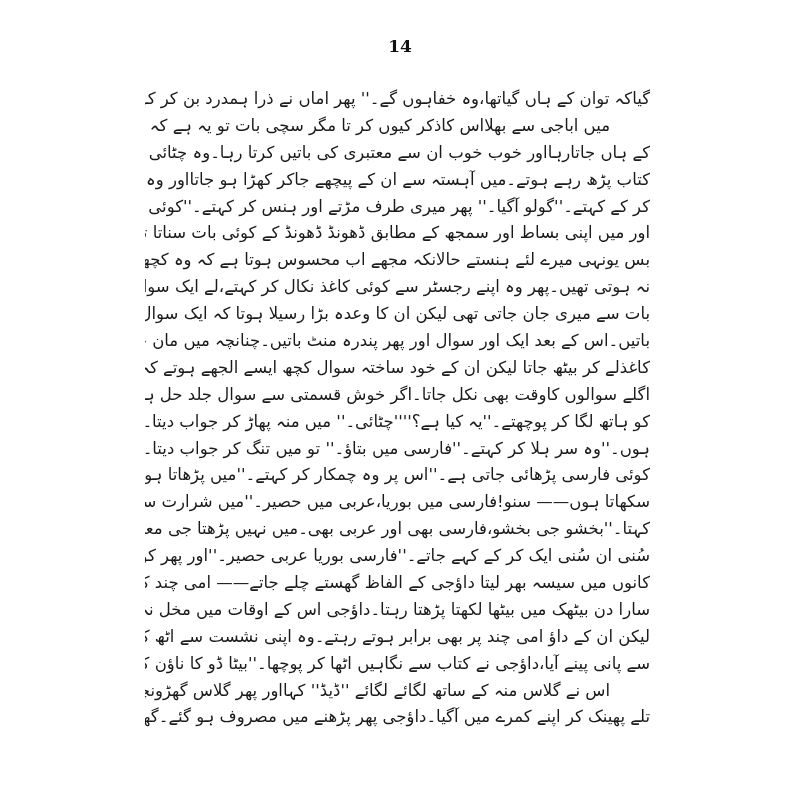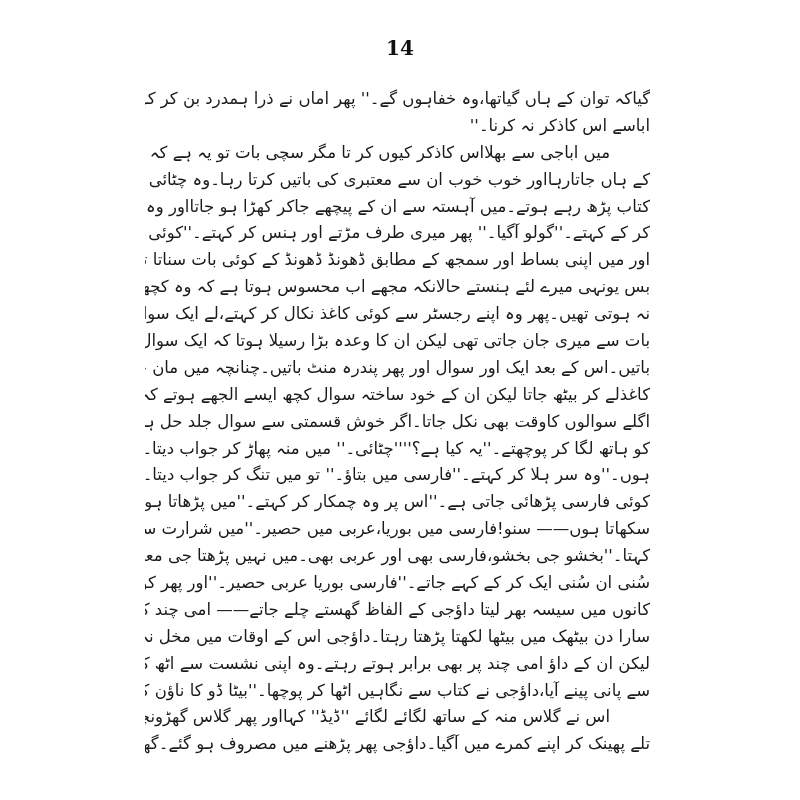"14" .page-number { font-size: 20px -> 17px }
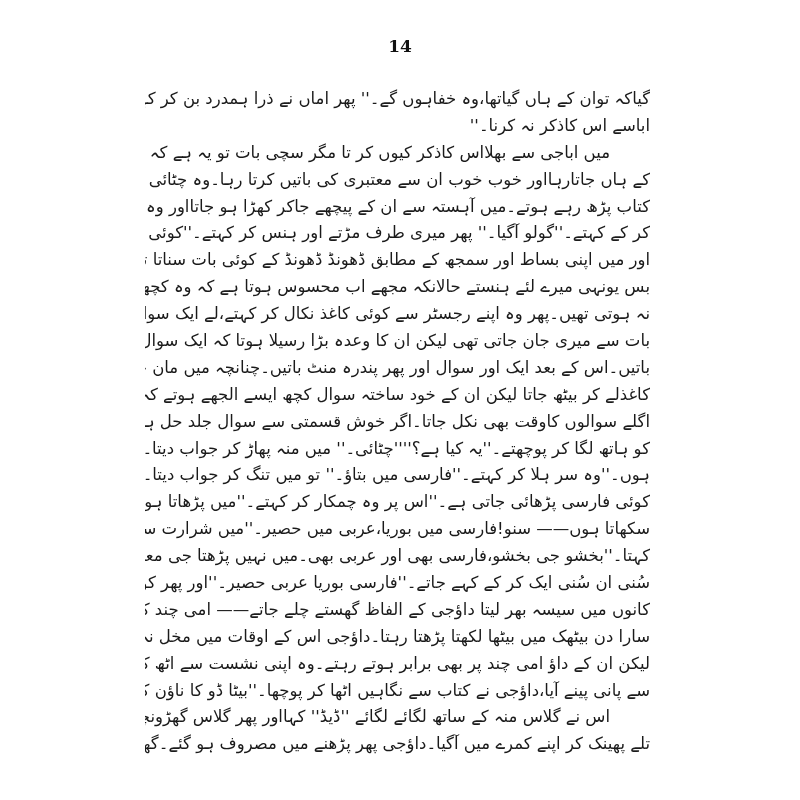"اباسے اس کاذکر نہ کرنا۔''" div.line { html: <div>اباسے اس کاذکر نہ کرنا۔''</div> -> none }
